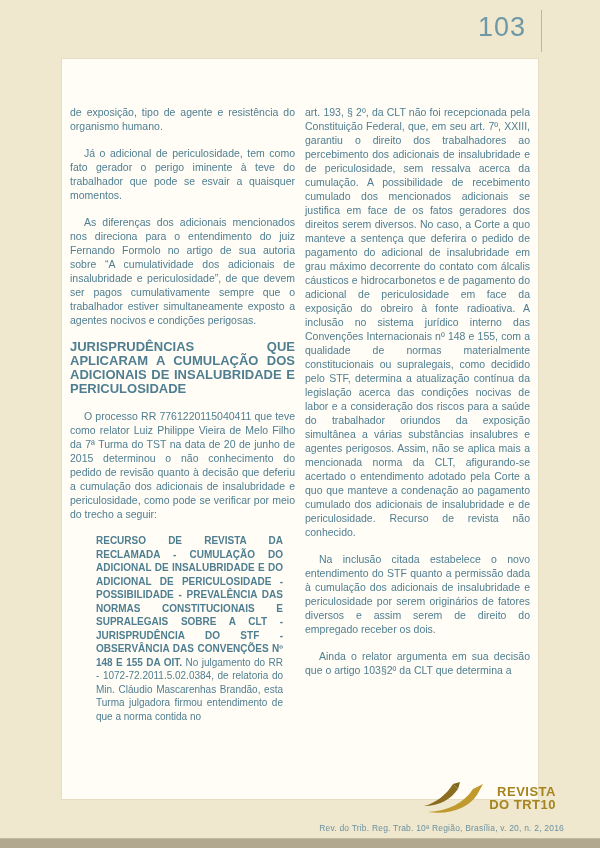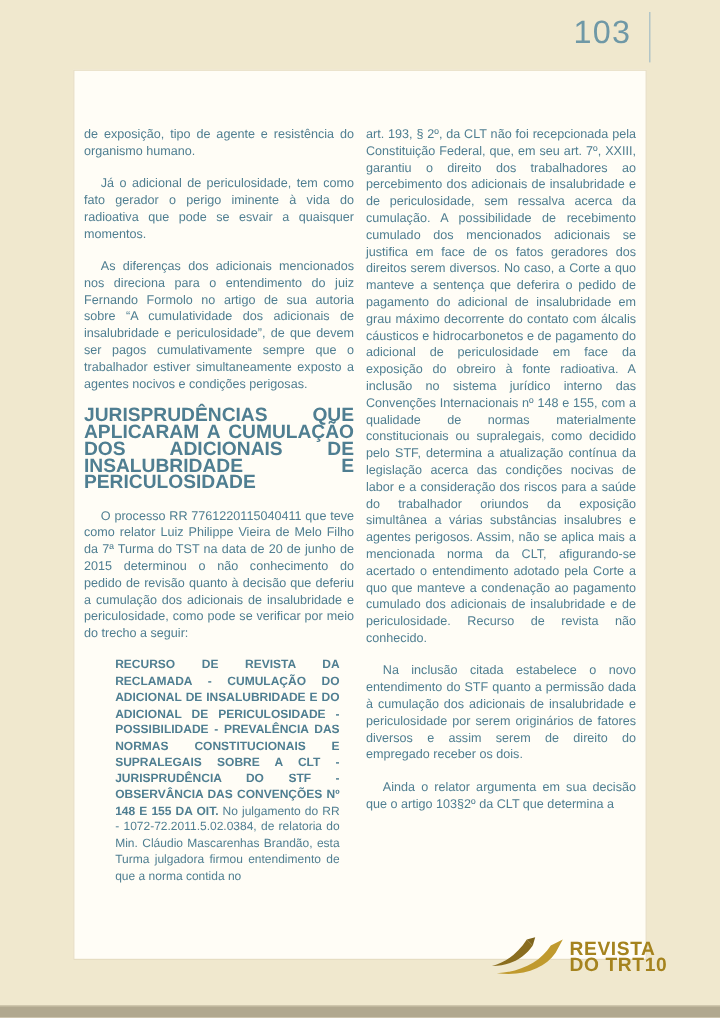"Já o adicional de periculosidade," p.ind { text: vida do radioativa -> teve do trabalhador }
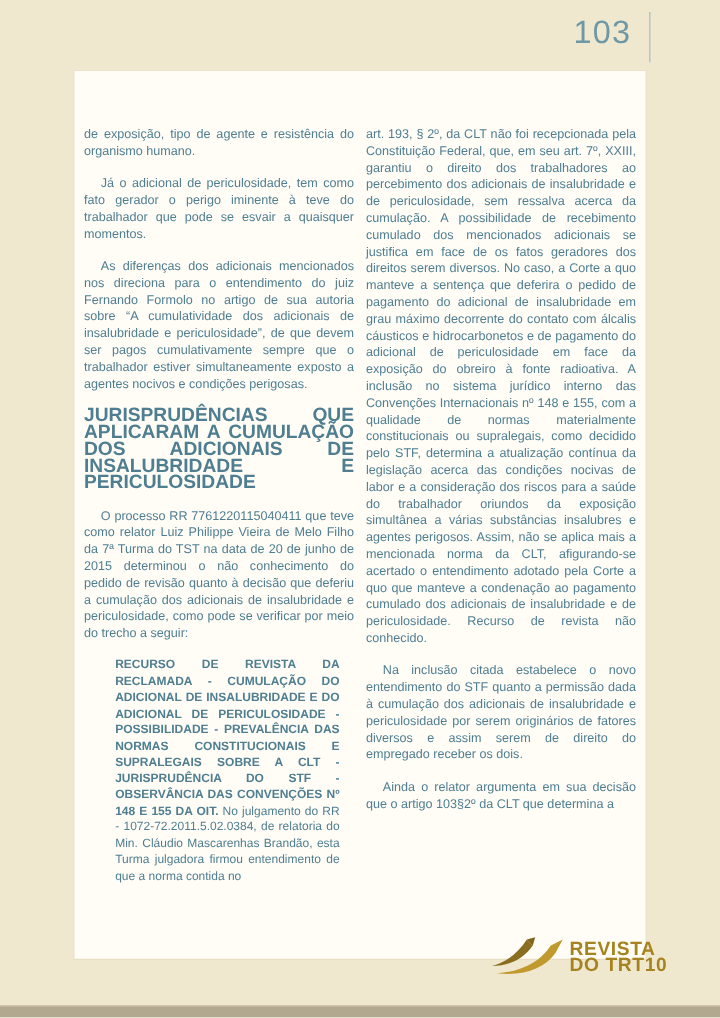"JURISPRUDÊNCIAS QUE APLICARAM A" .heading { font-size: 16px -> 13px }
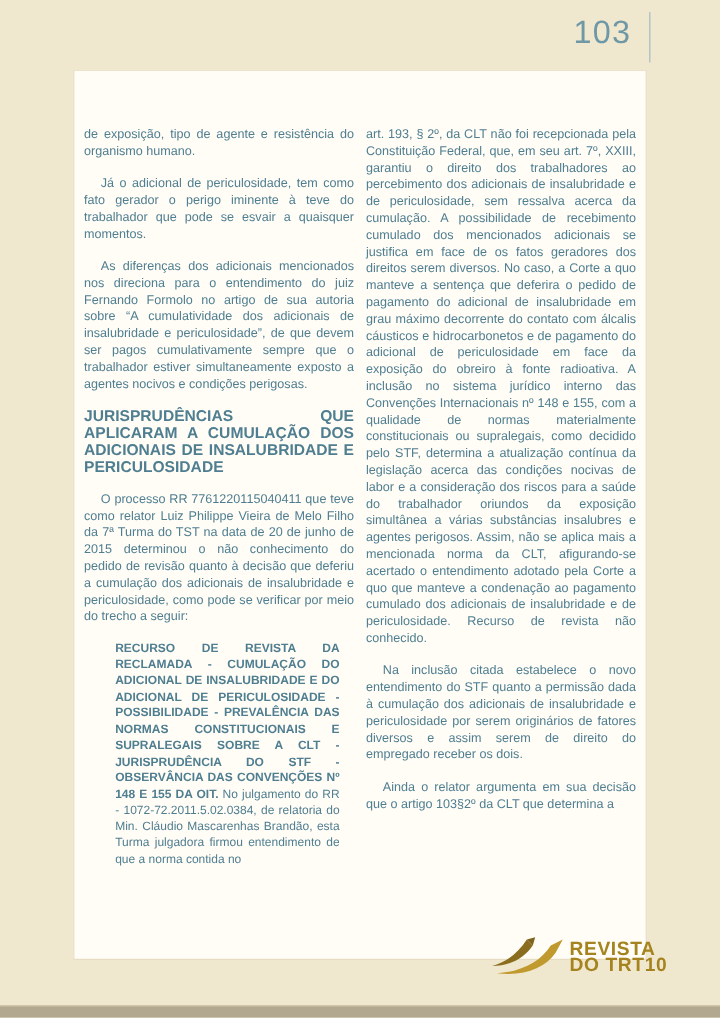"REVISTA" .logo-text { font-size: 16px -> 13px; text-align: none -> right }
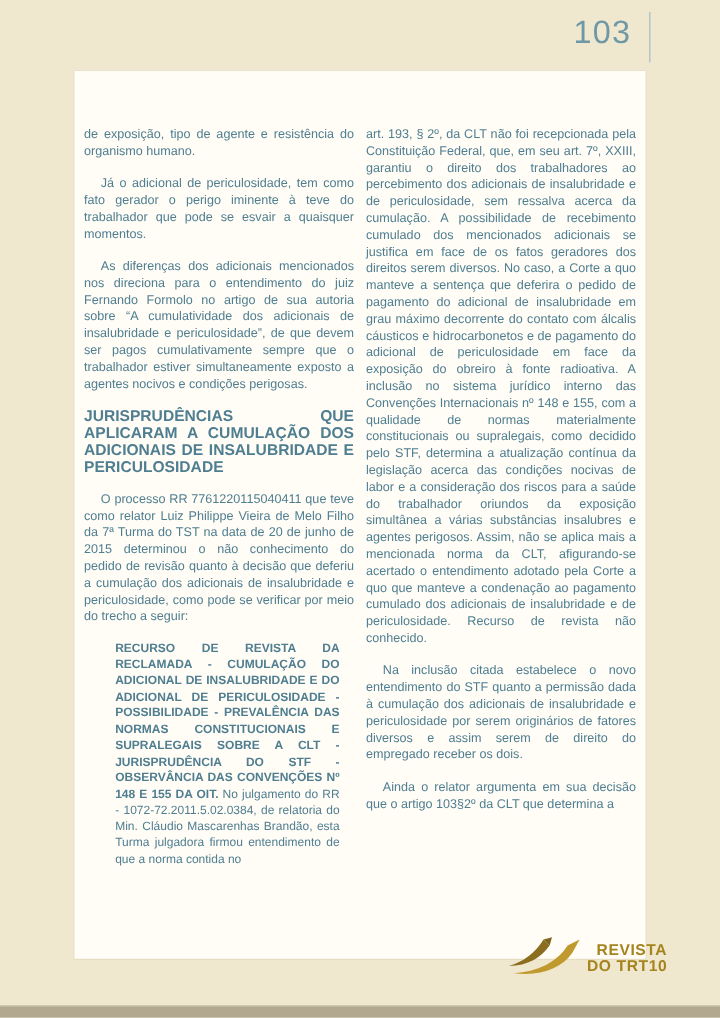"Rev. do Trib. Reg. Trab." div.footer { html: none -> <div>Rev. do Trib. Reg. Trab. 10ª Região, Brasília, v. 20, n. 2, 2016</div> }
